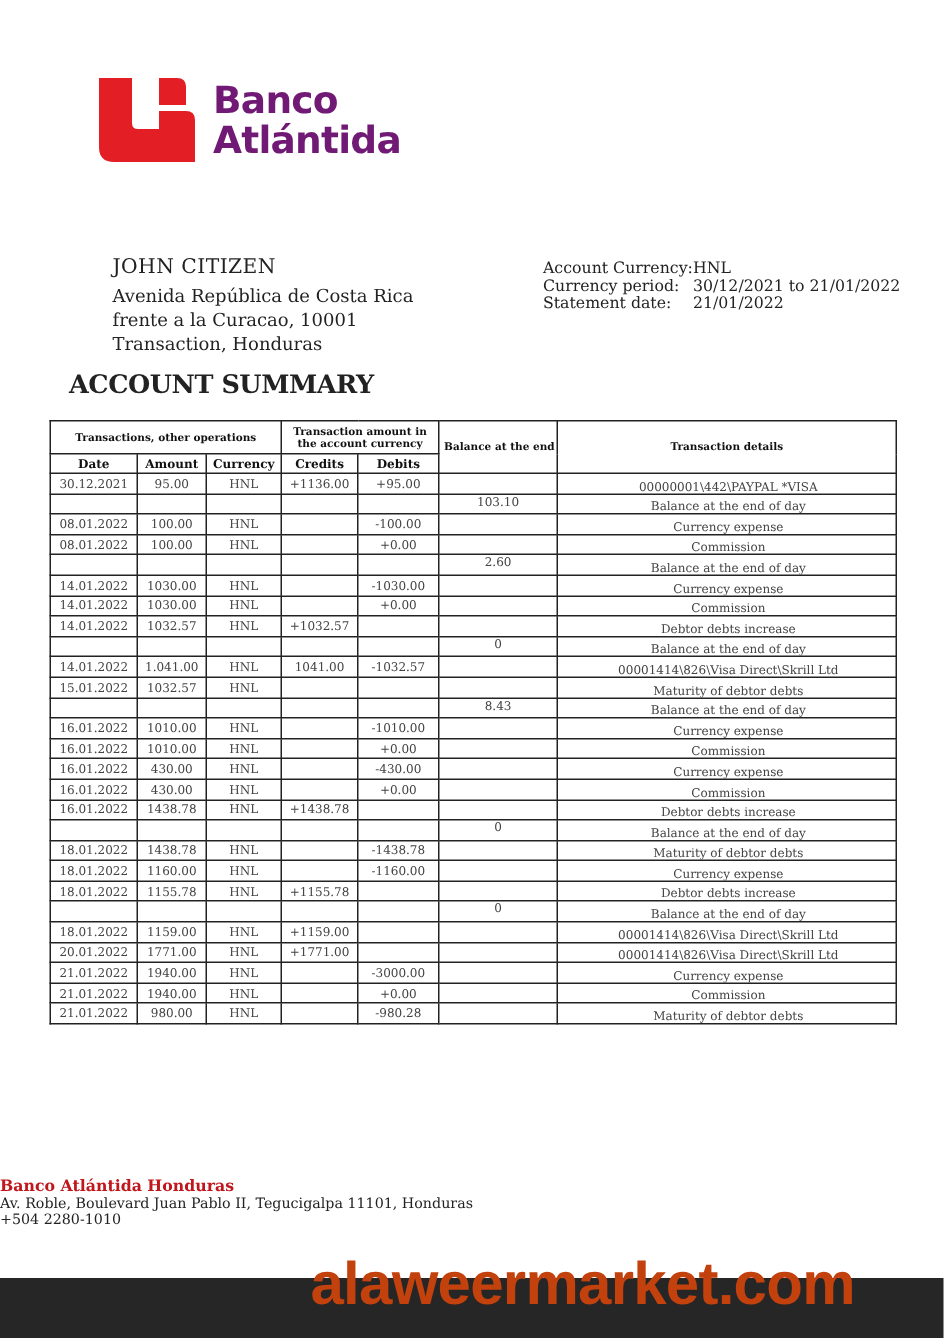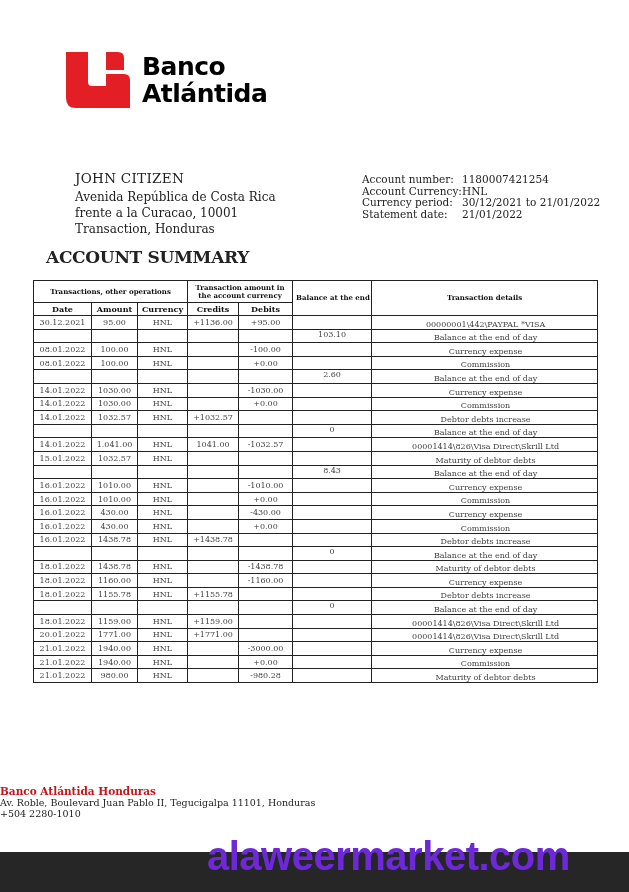"Banco" .logo-text { color: #000000 -> #701a75 }
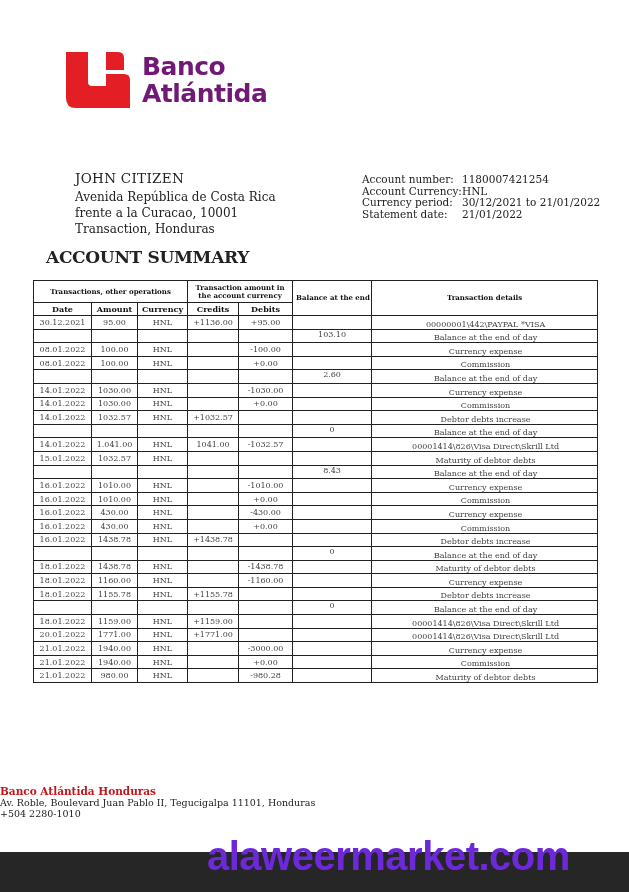"Account number:" div.row { html: <div> <span>Account number:</span> <span>1180007421254</span> </div> -> none }
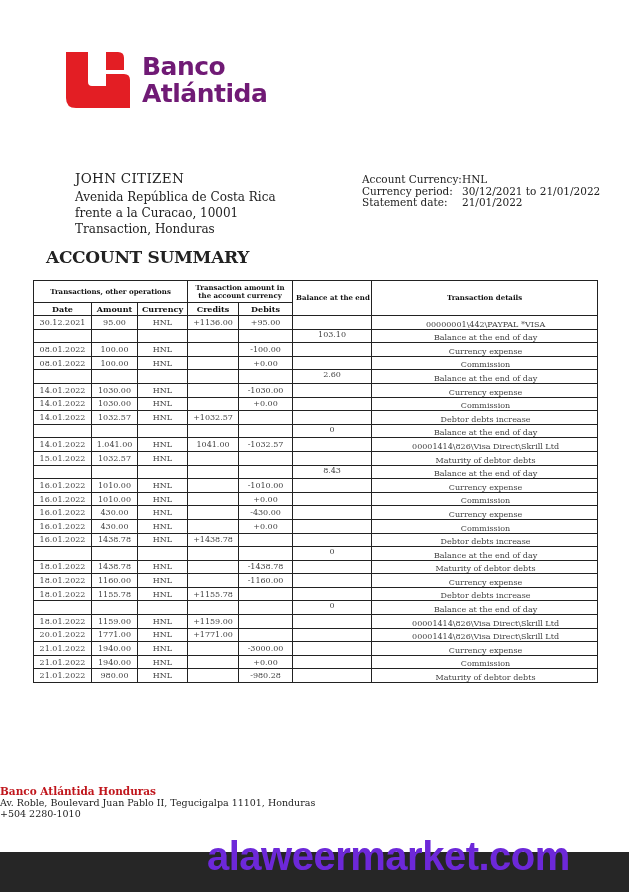"alaweermarket.com" .wm { color: #6d28d9 -> #c2410c }
